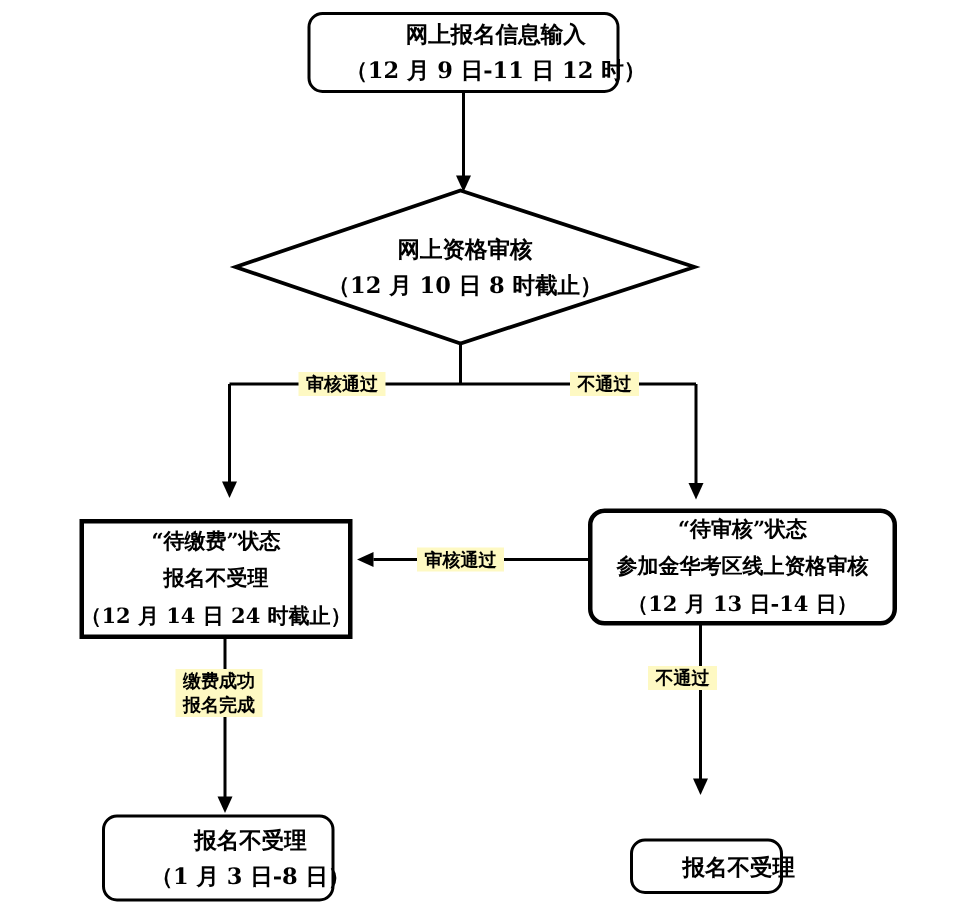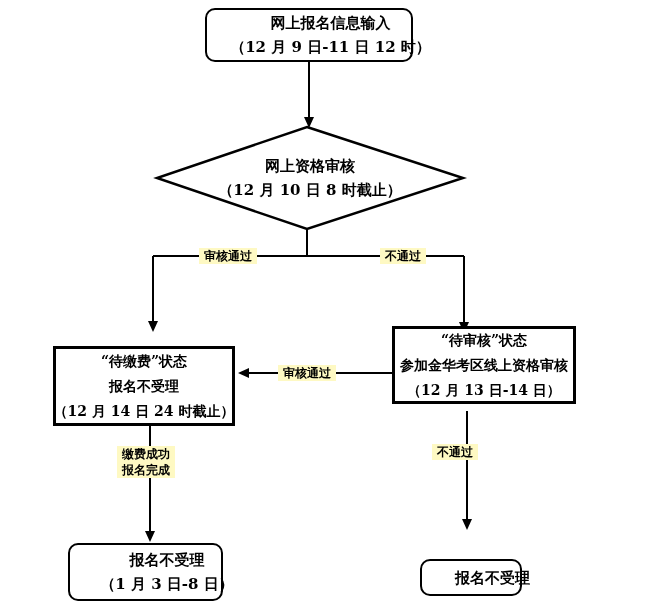"“待审核”状态" div.node { border-radius: none -> 11px; top: 326px -> 339px; width: 184px -> 206px }
